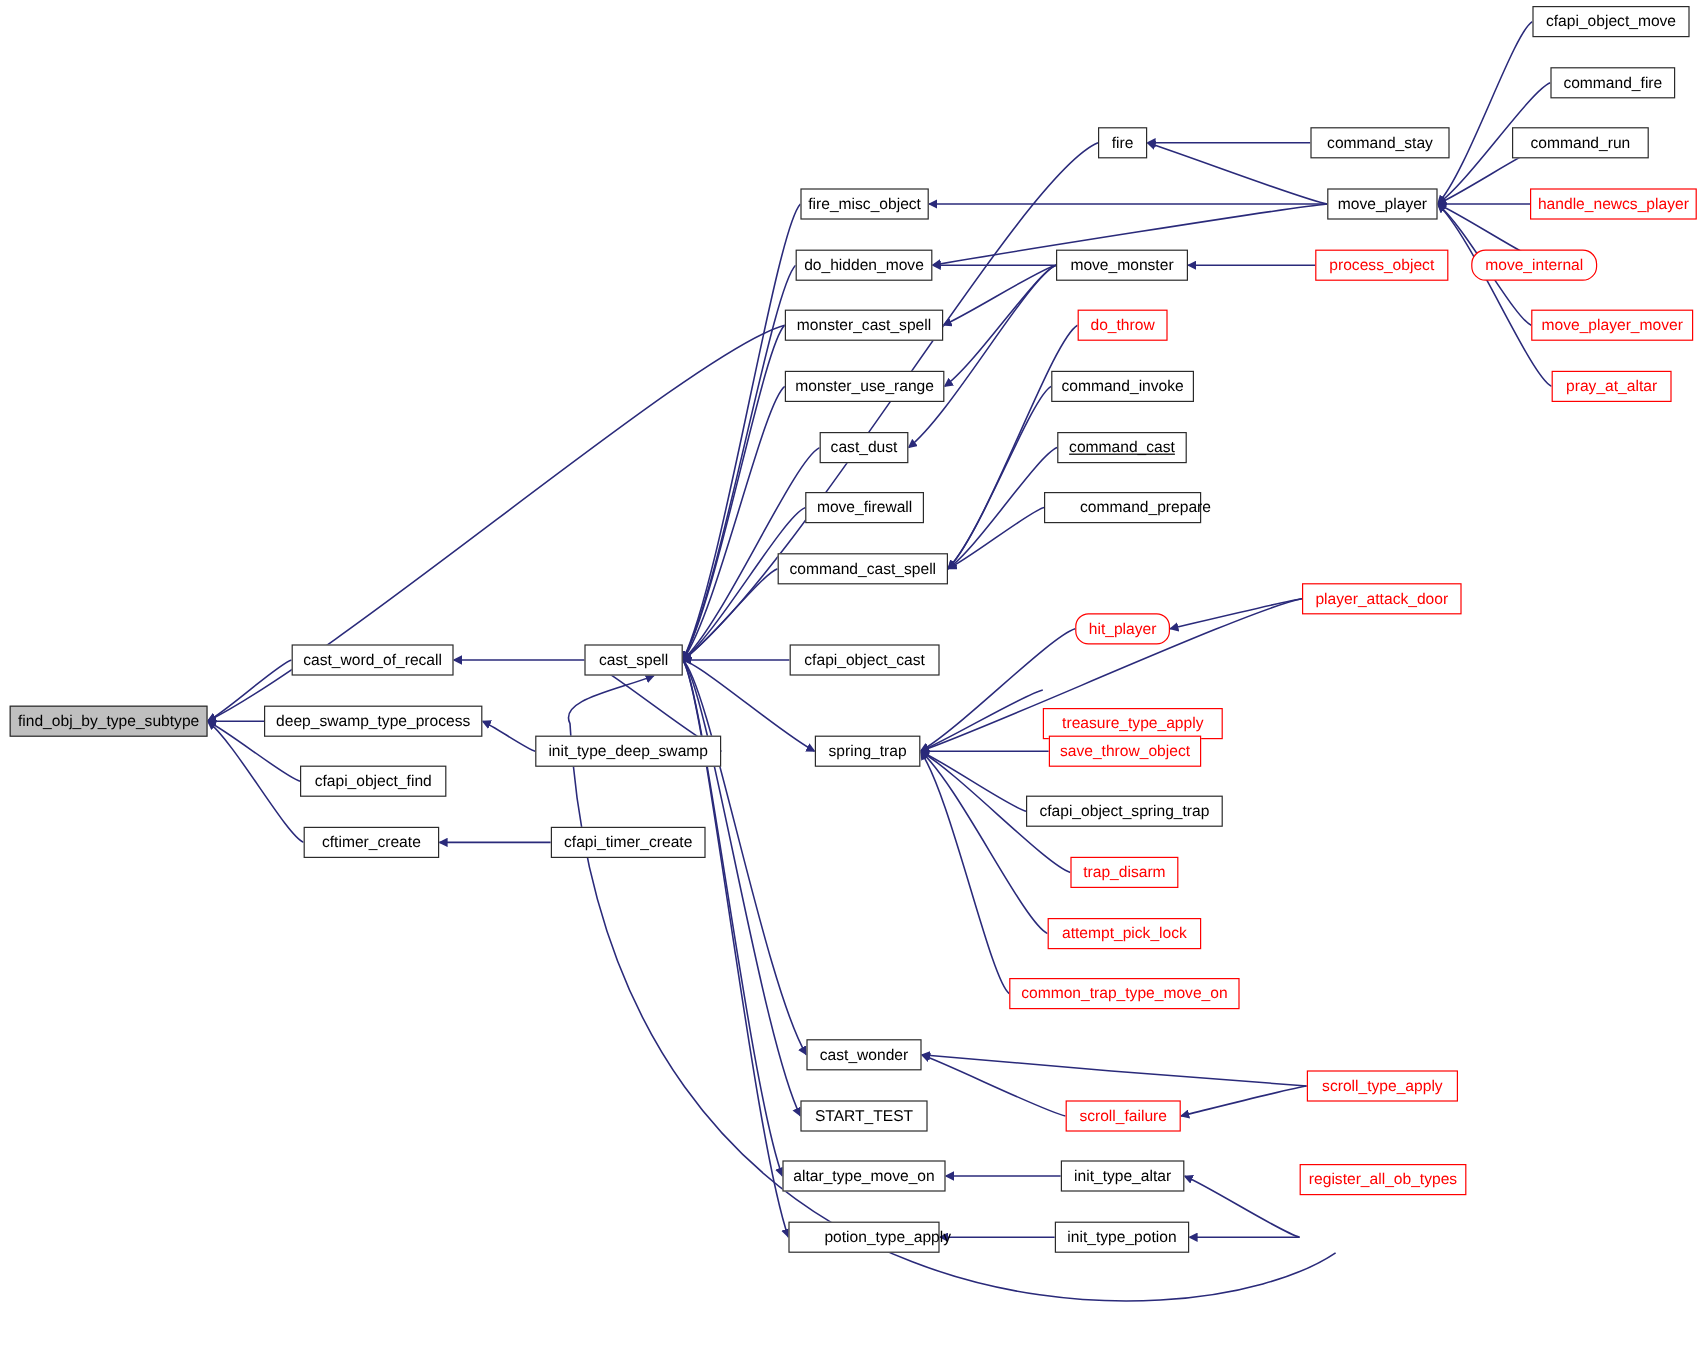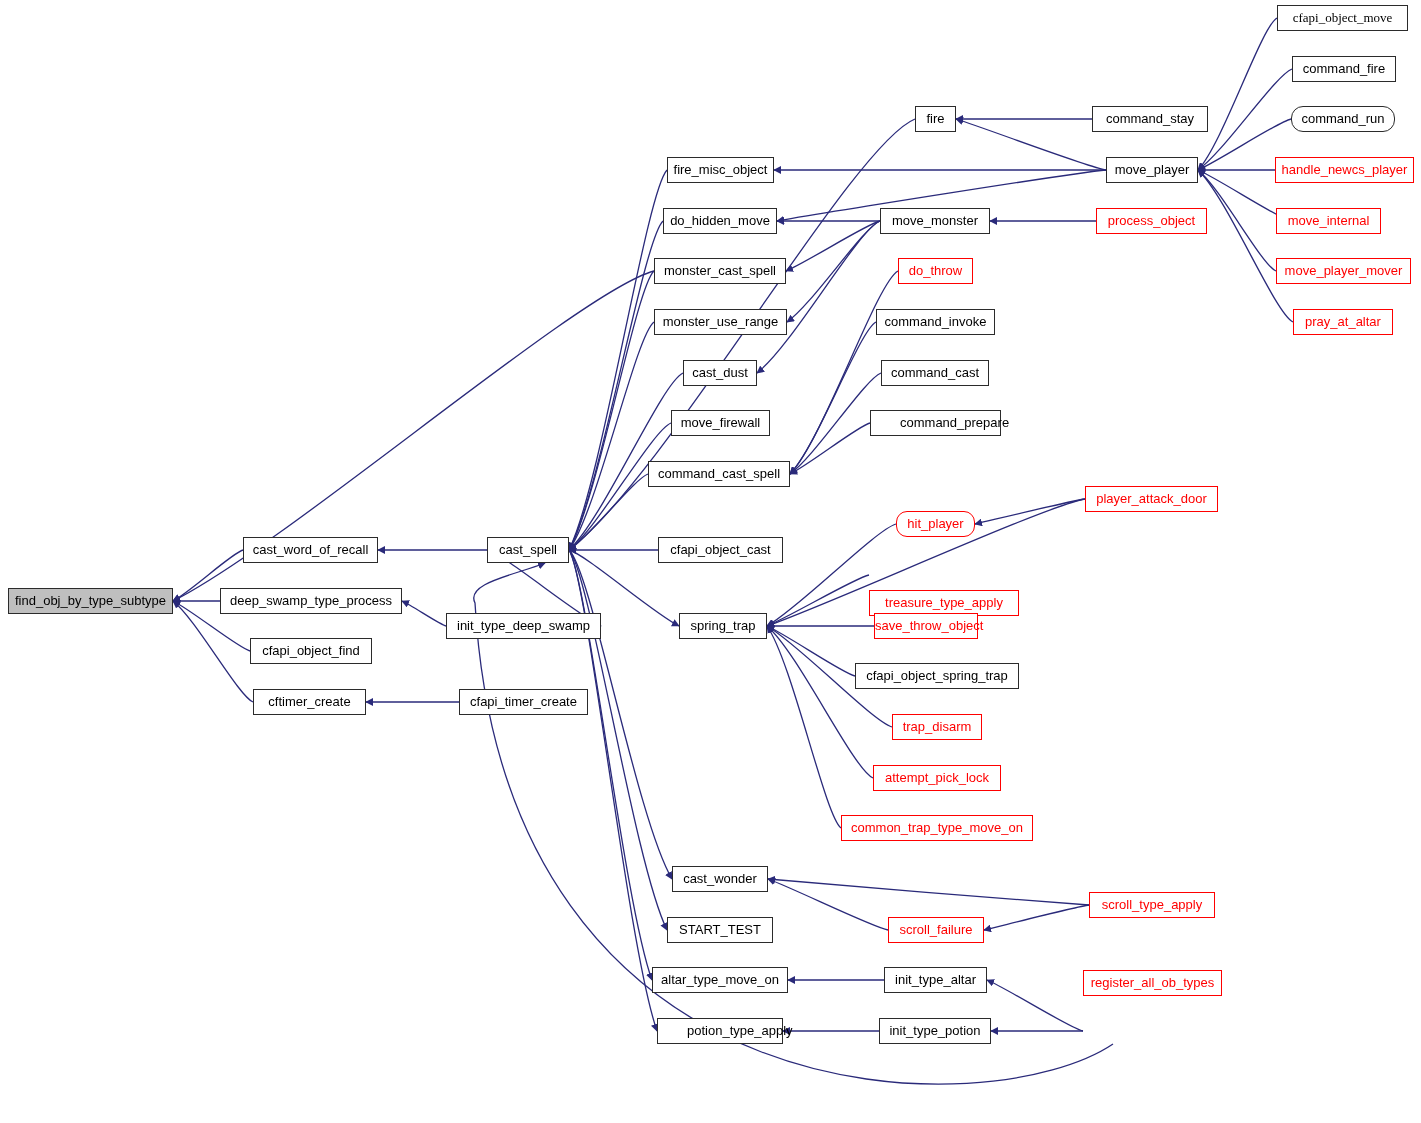"cfapi_object_move" div.node { font-family: Liberation Serif, serif -> none }
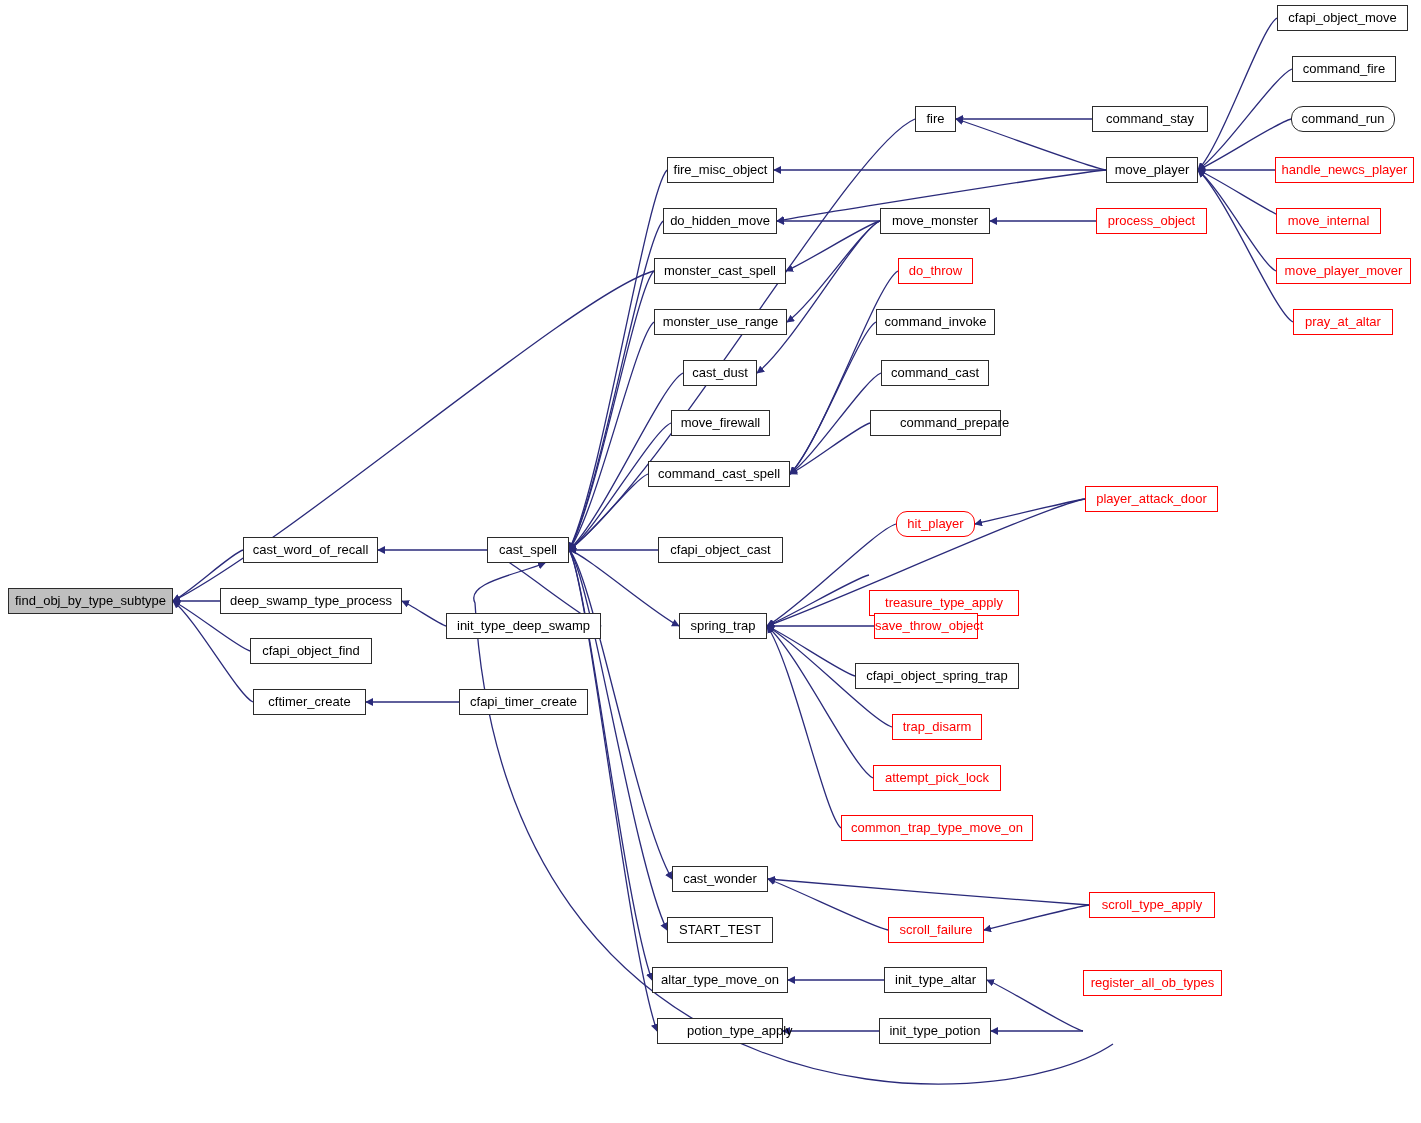"command_run" div.node { border-radius: 12px -> none; left: 1291px -> 1260px; width: 104px -> 114px }
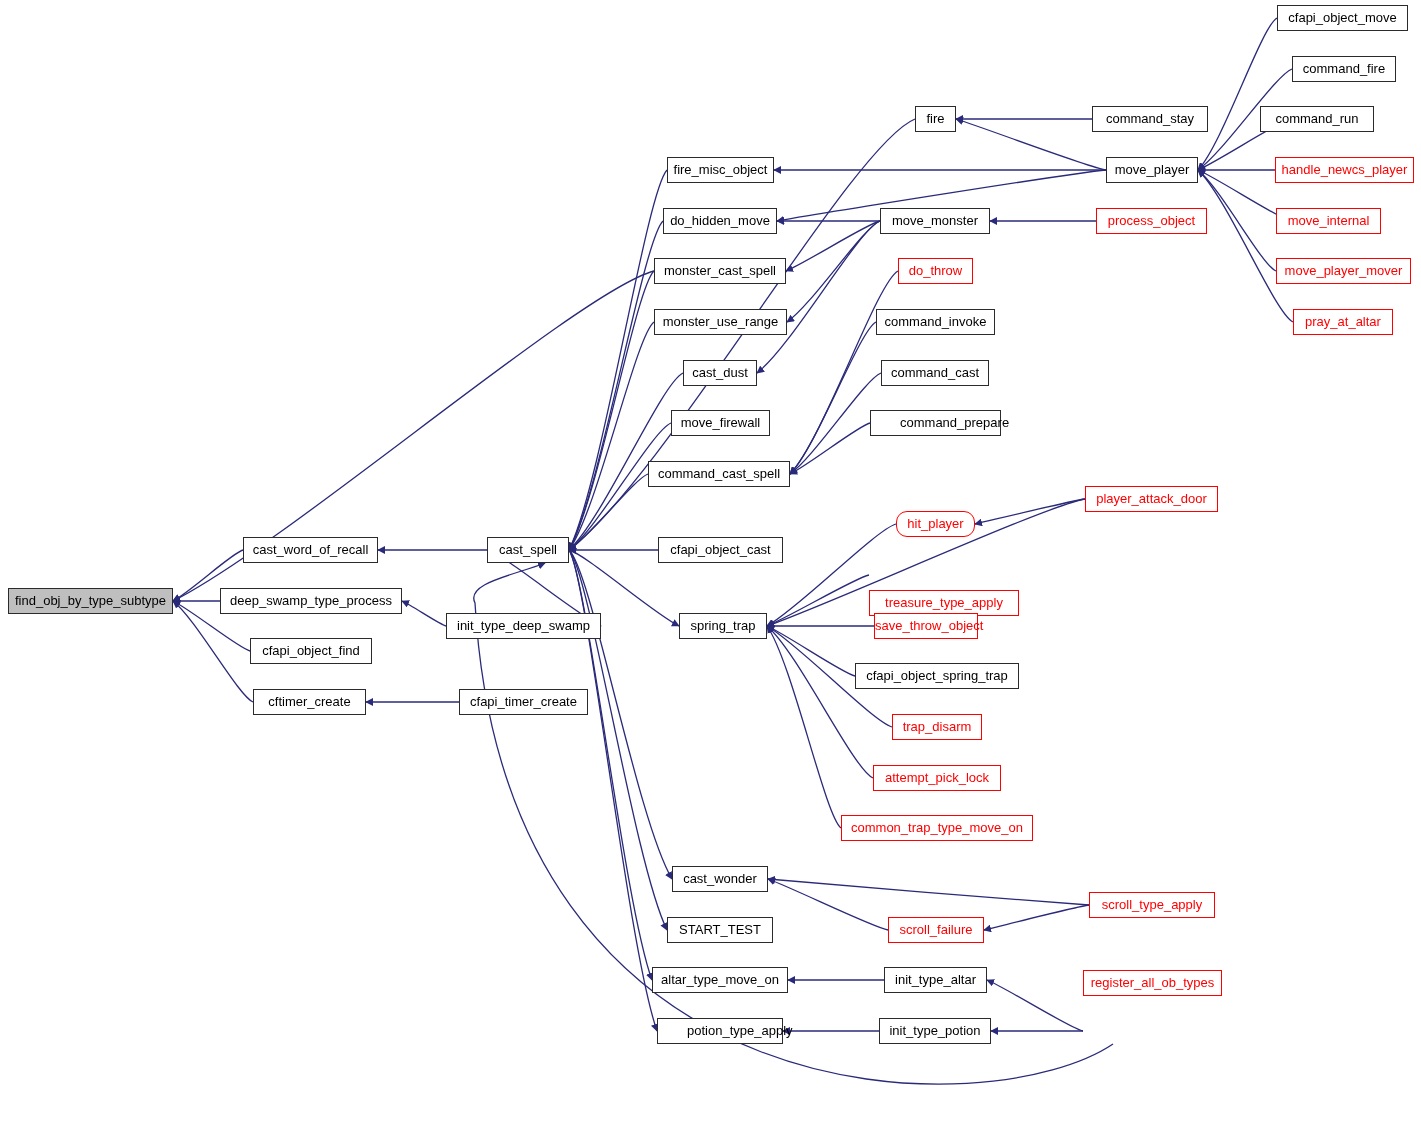"move_internal" div.node { border-radius: none -> 12px; left: 1276px -> 1226px }
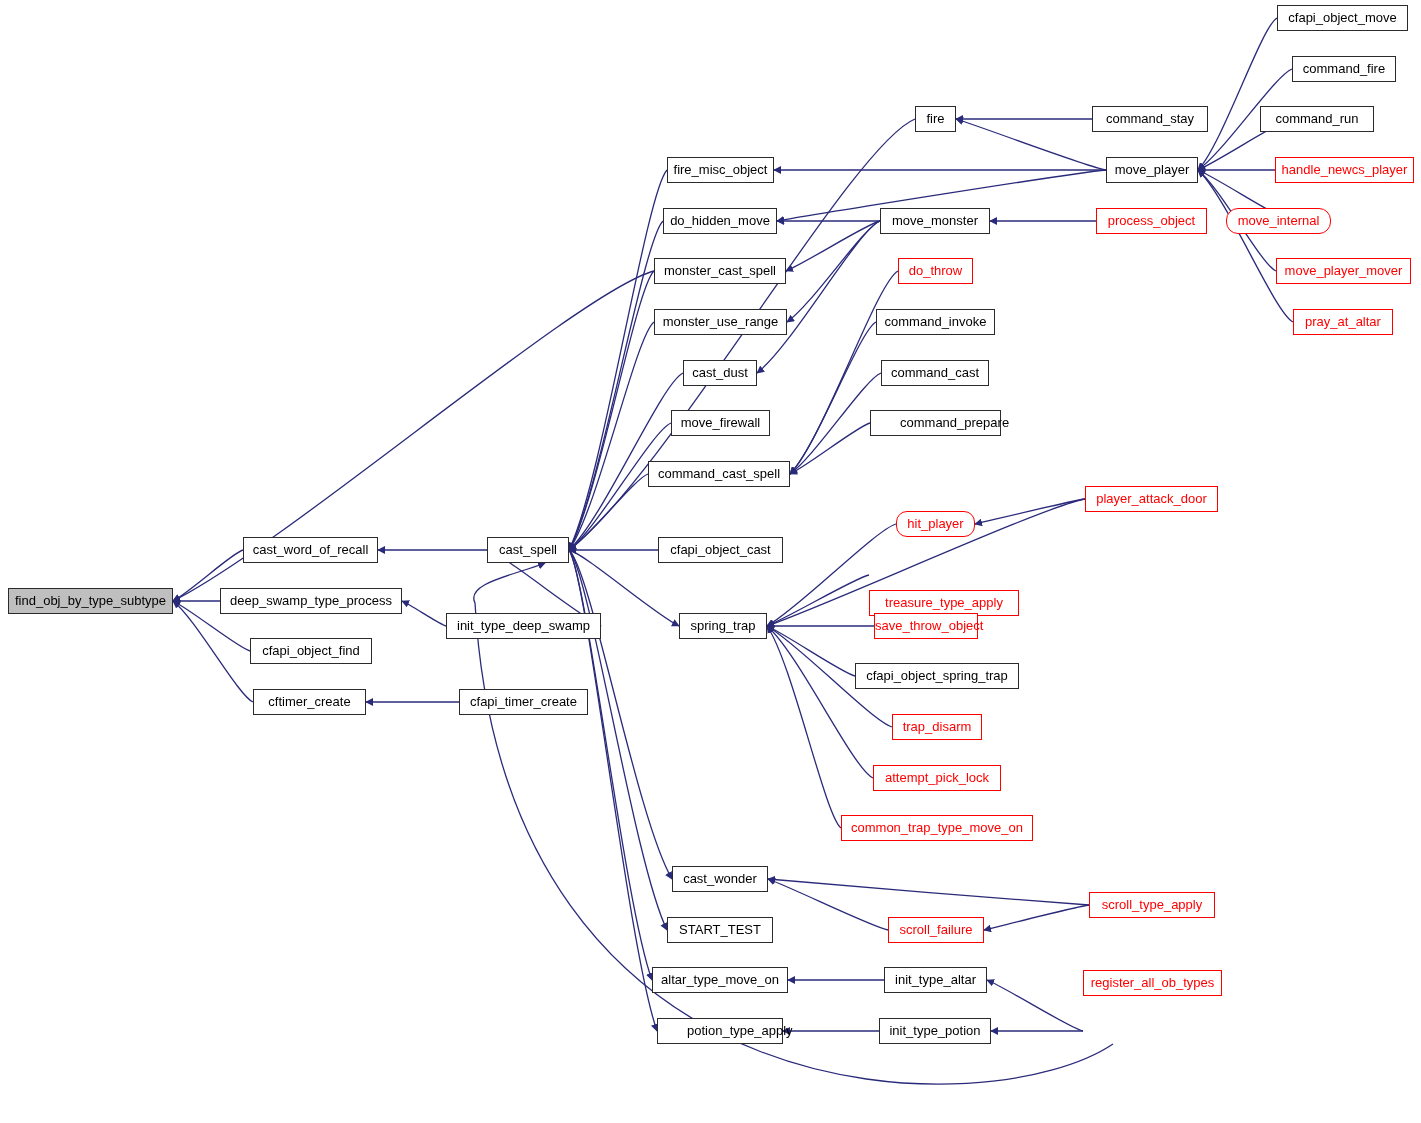"command_cast" div.node { text-decoration: none -> underline }
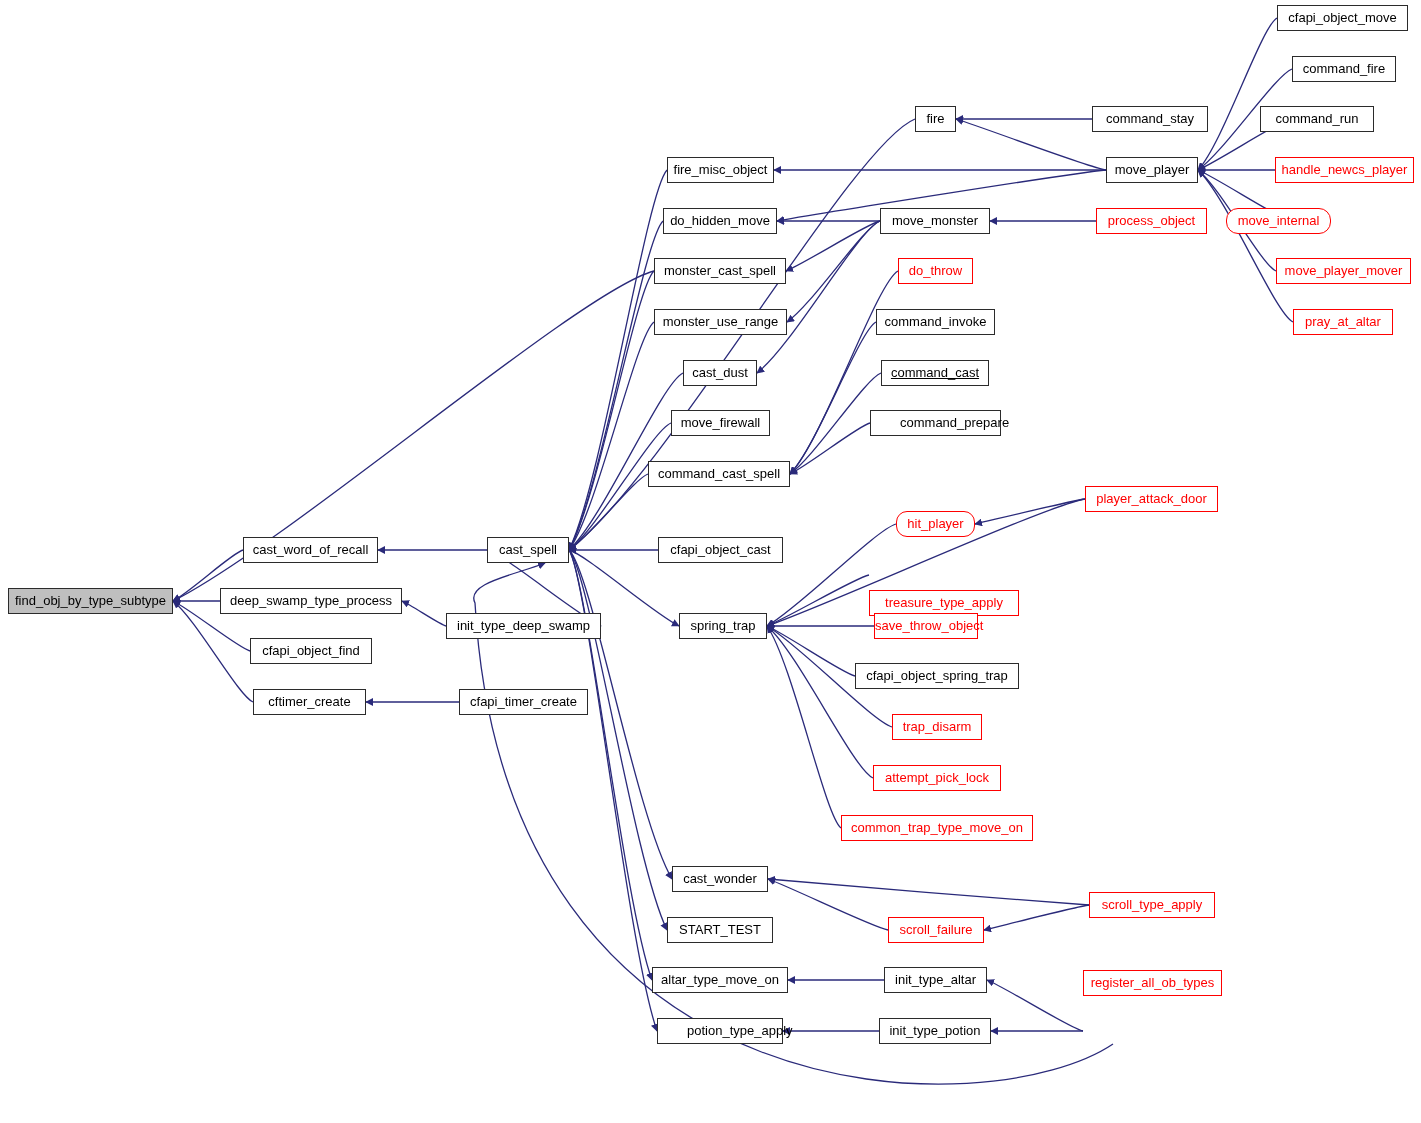"save_throw_object" div.node { width: 104px -> 127px }
